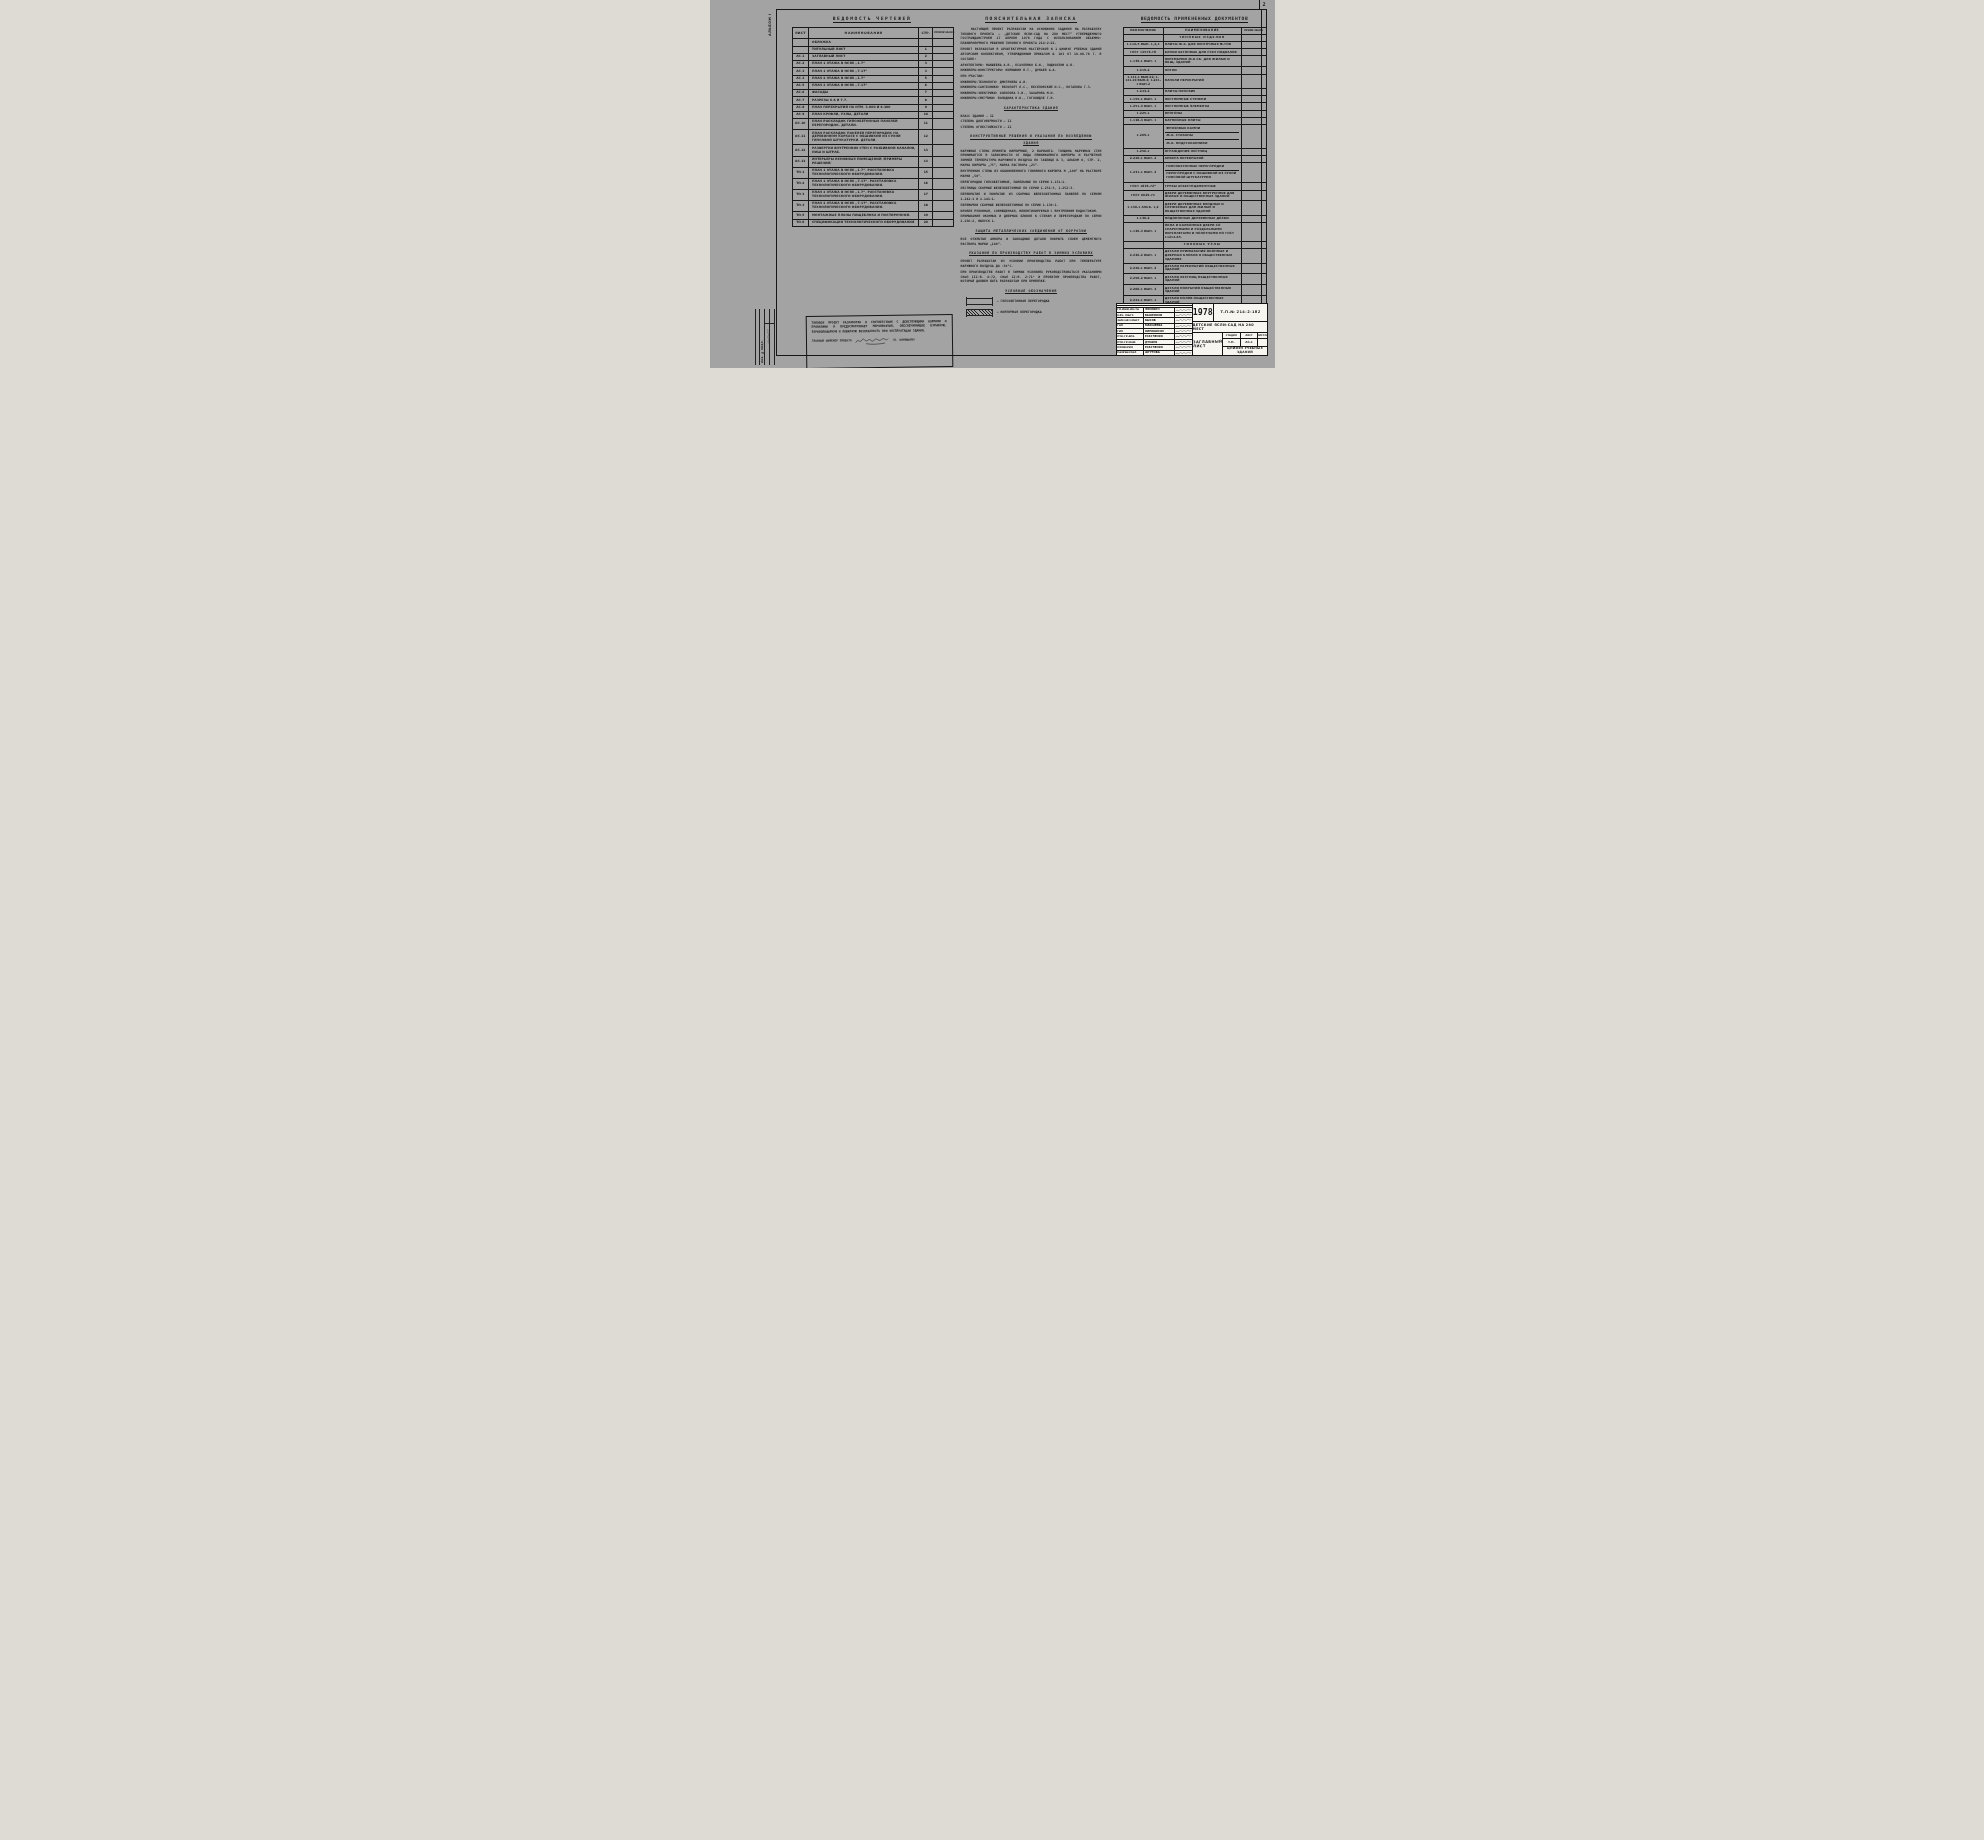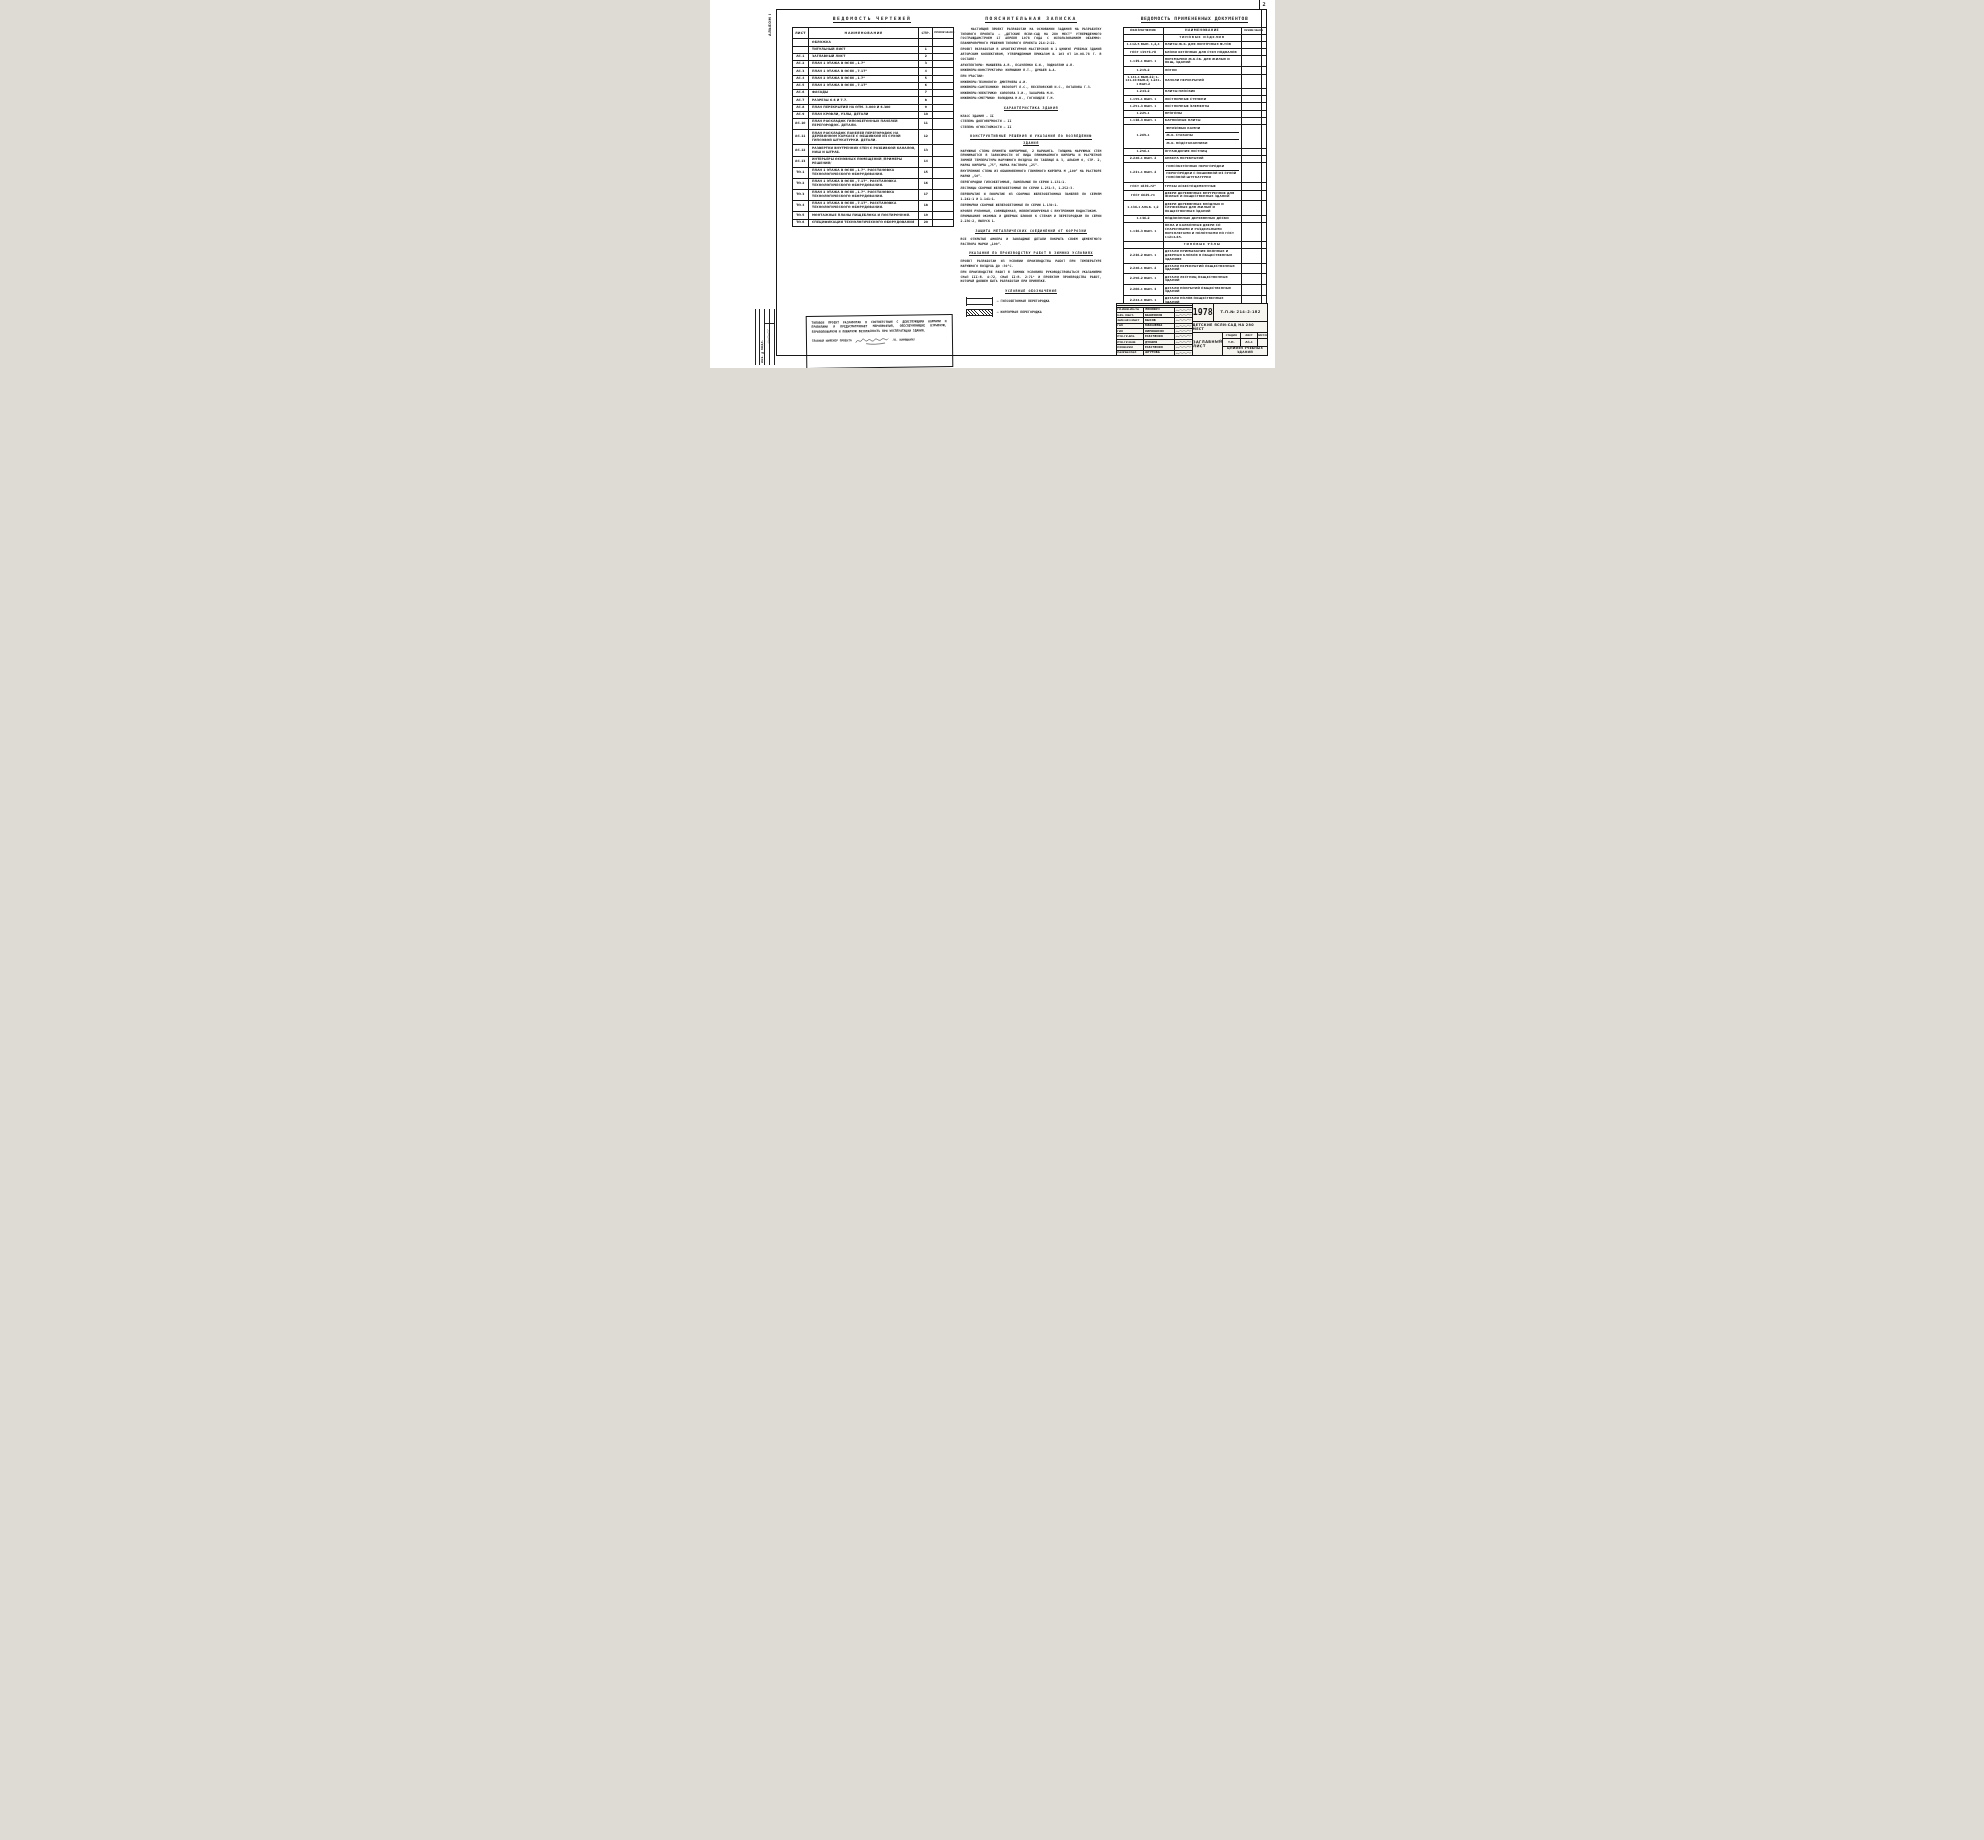"1978" .sheet { background: #ffffff -> #a3a3a3 }
